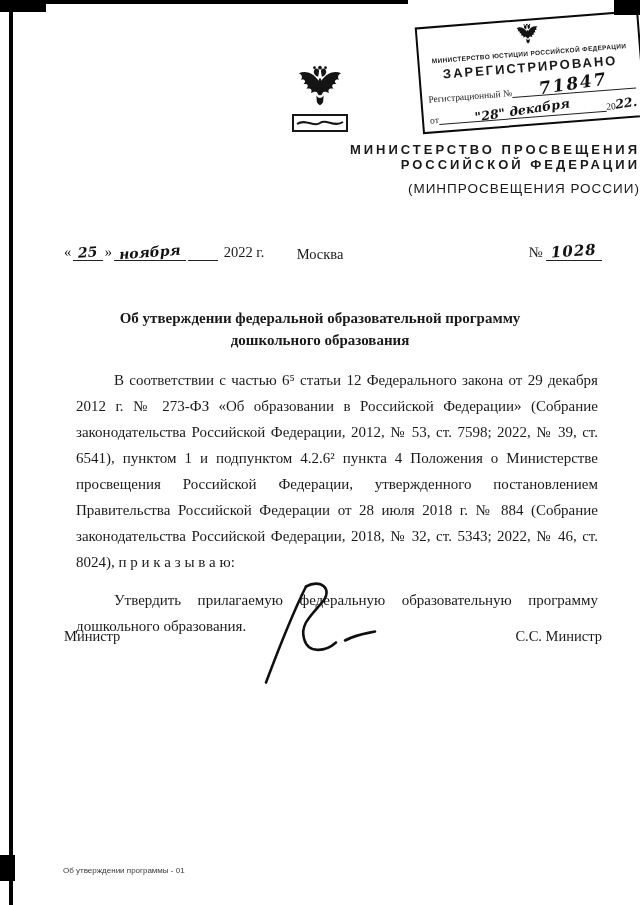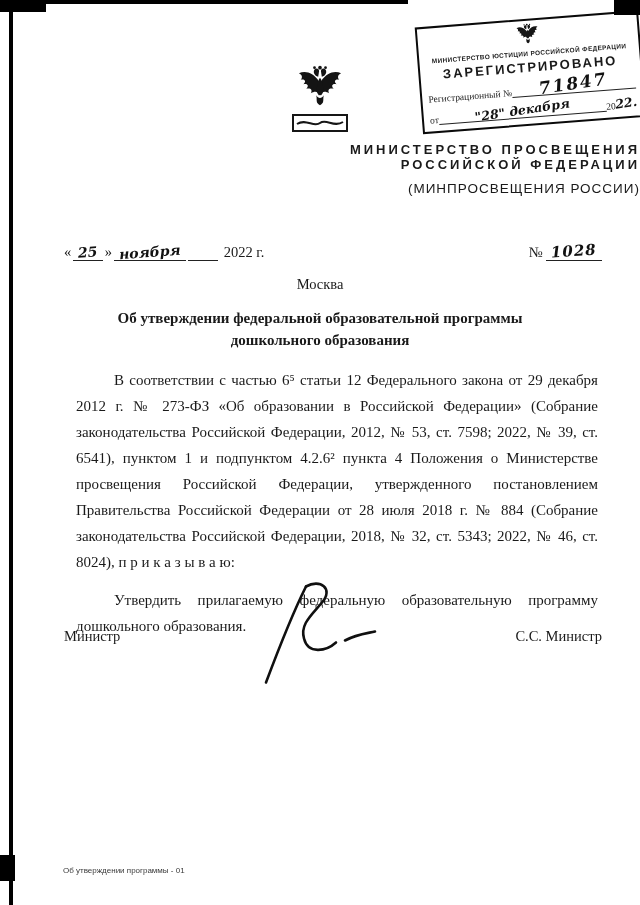"Москва" .city { top: 276px -> 246px }
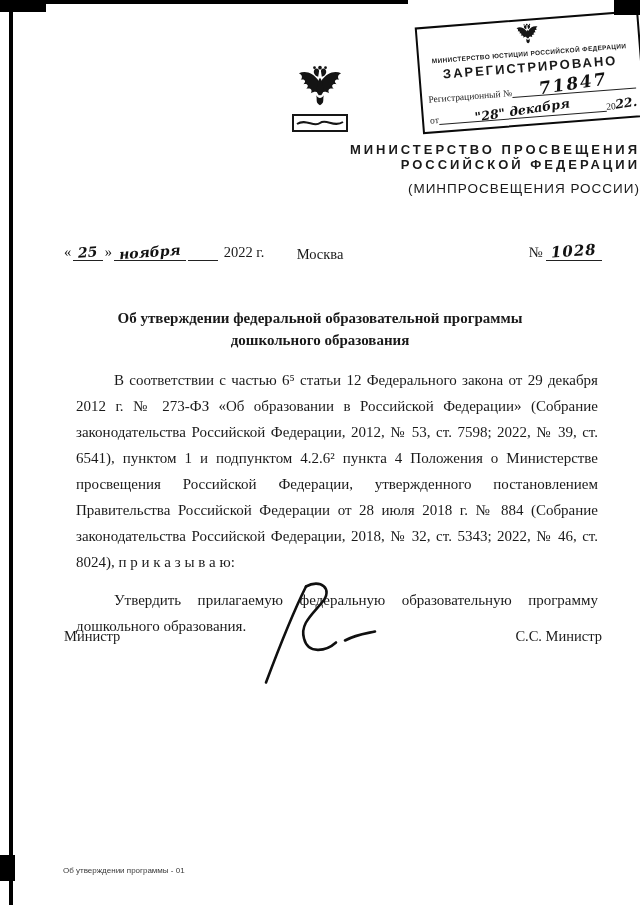"Об утверждении федеральной" div { text: программы -> программу }
